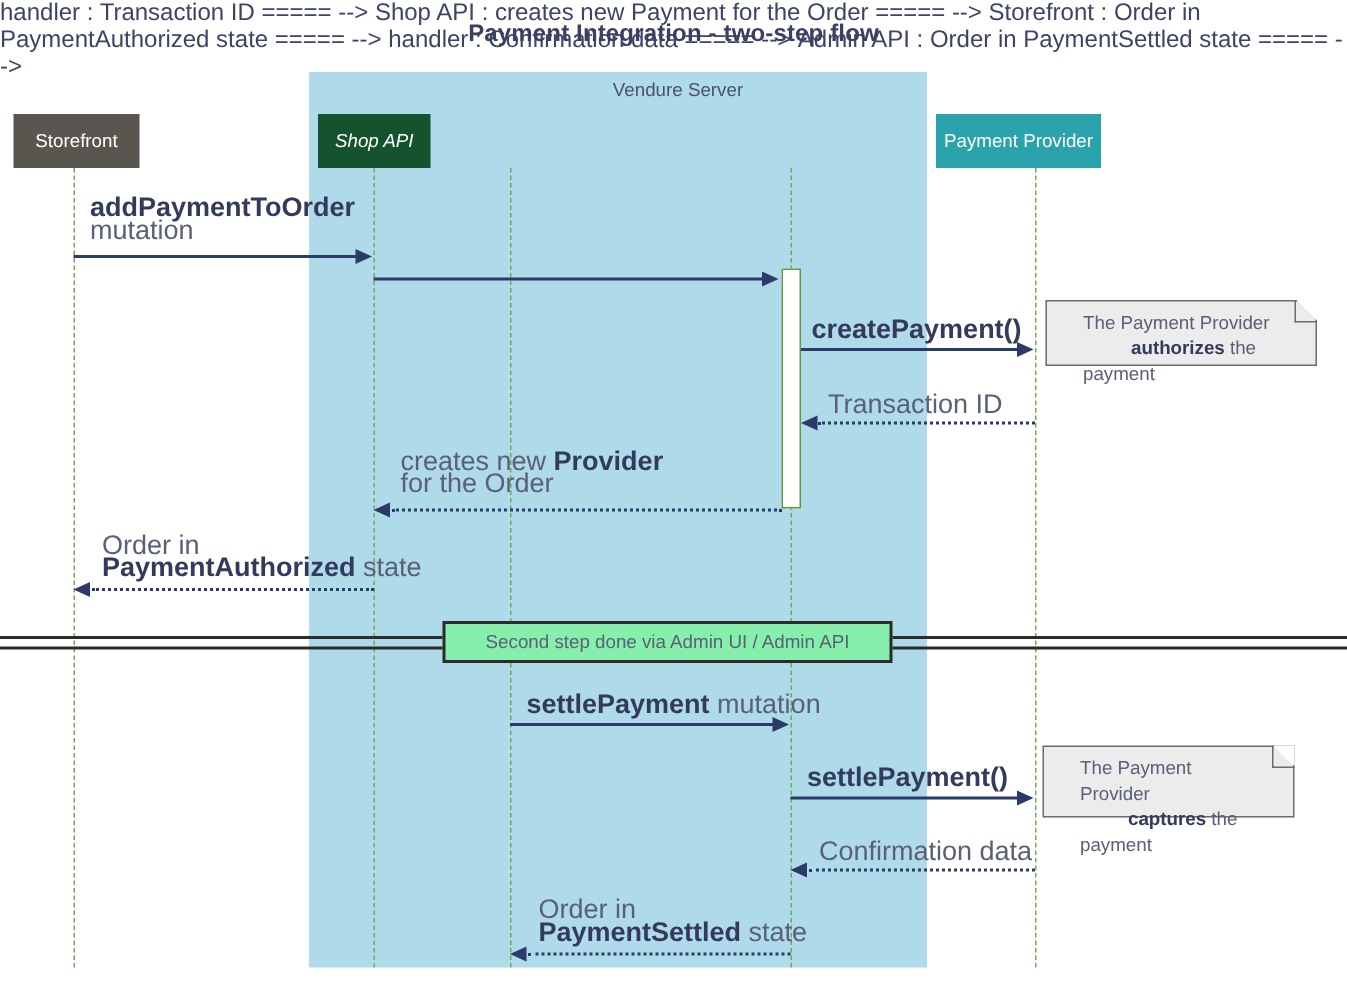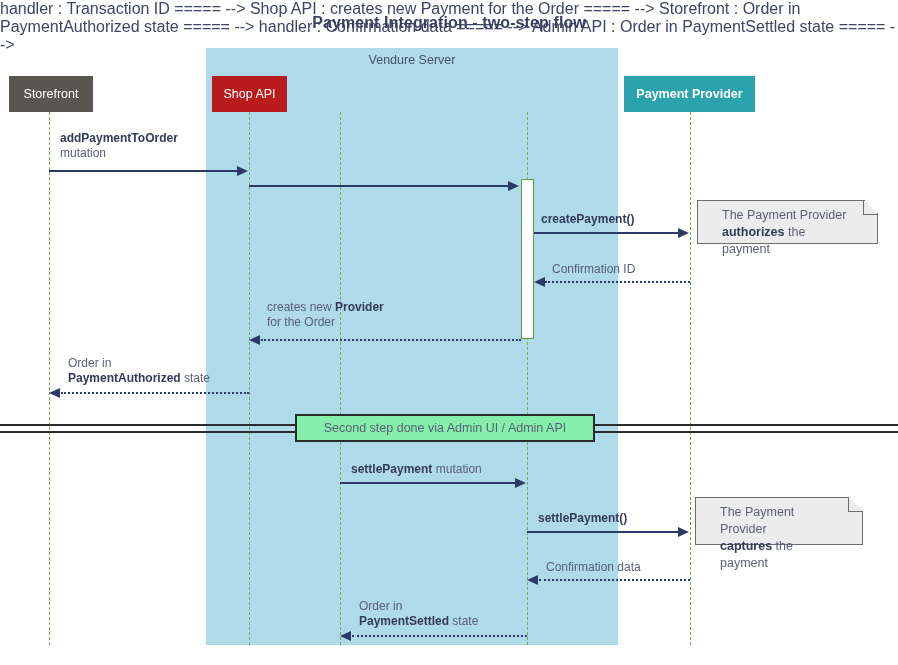"Vendure Server" div.group-label { padding-left: none -> 40px }
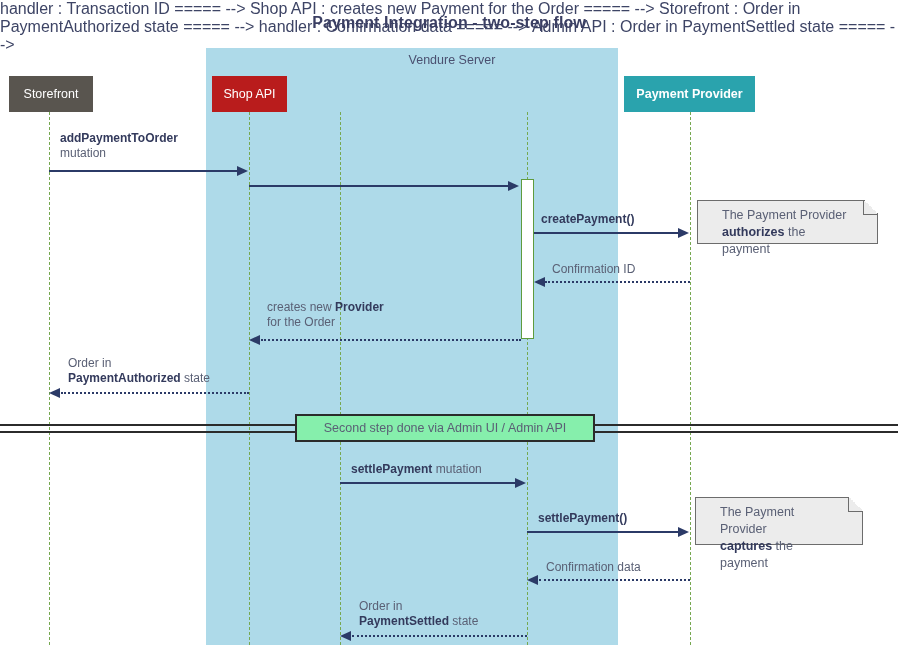"Shop API" .actor.dark { background: #b91c1c -> #14532d; font-style: none -> italic }
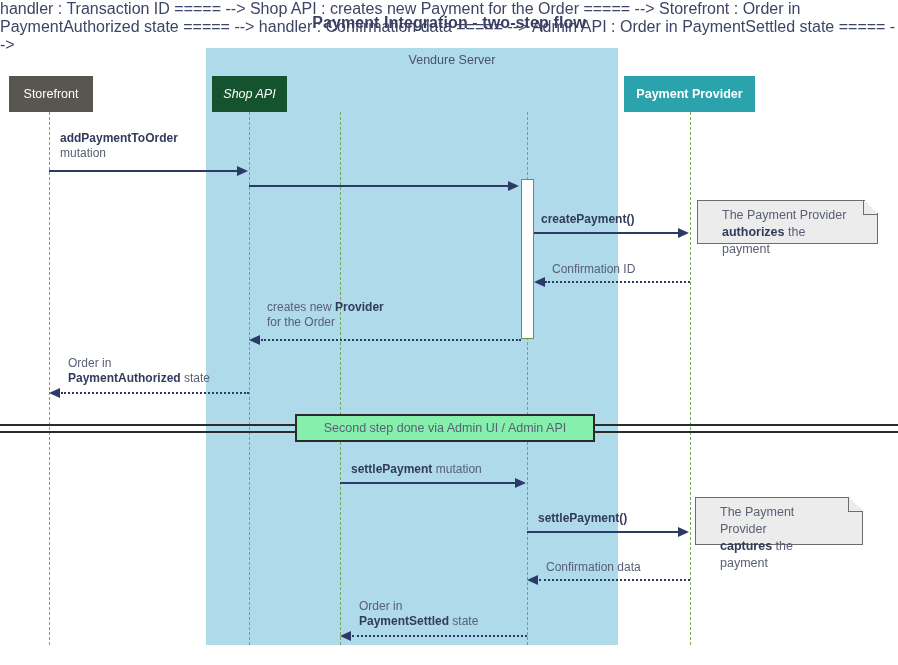"Payment Provider" div.actor { font-weight: bold -> none; width: 131px -> 110px }
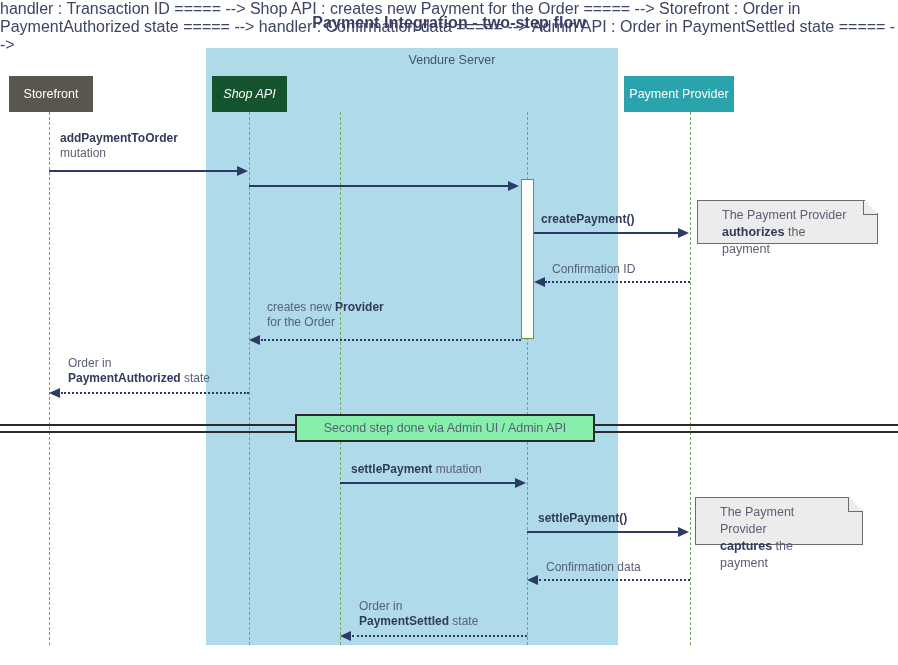"addPaymentToOrder" .msg-label { font-size: 12px -> 18px }
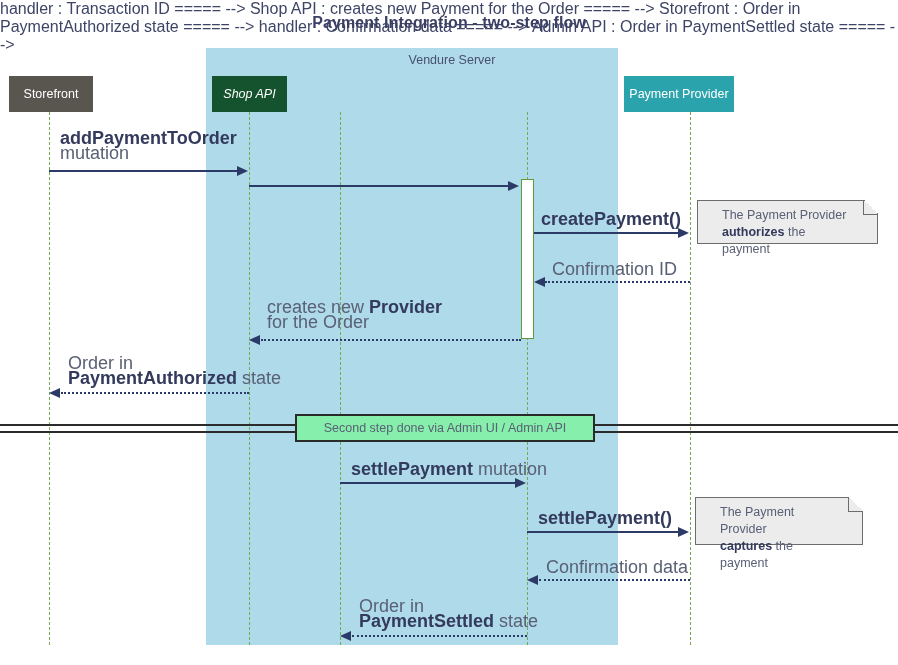"authorizes" .note b { margin-left: none -> 32px }
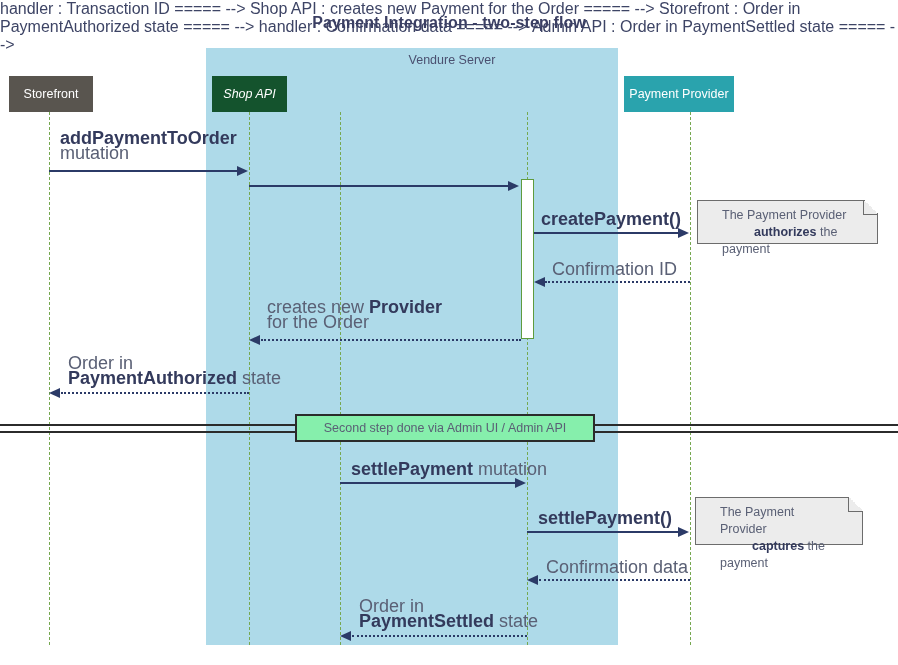"Confirmation ID" span { text: Confirmation -> Transaction }
